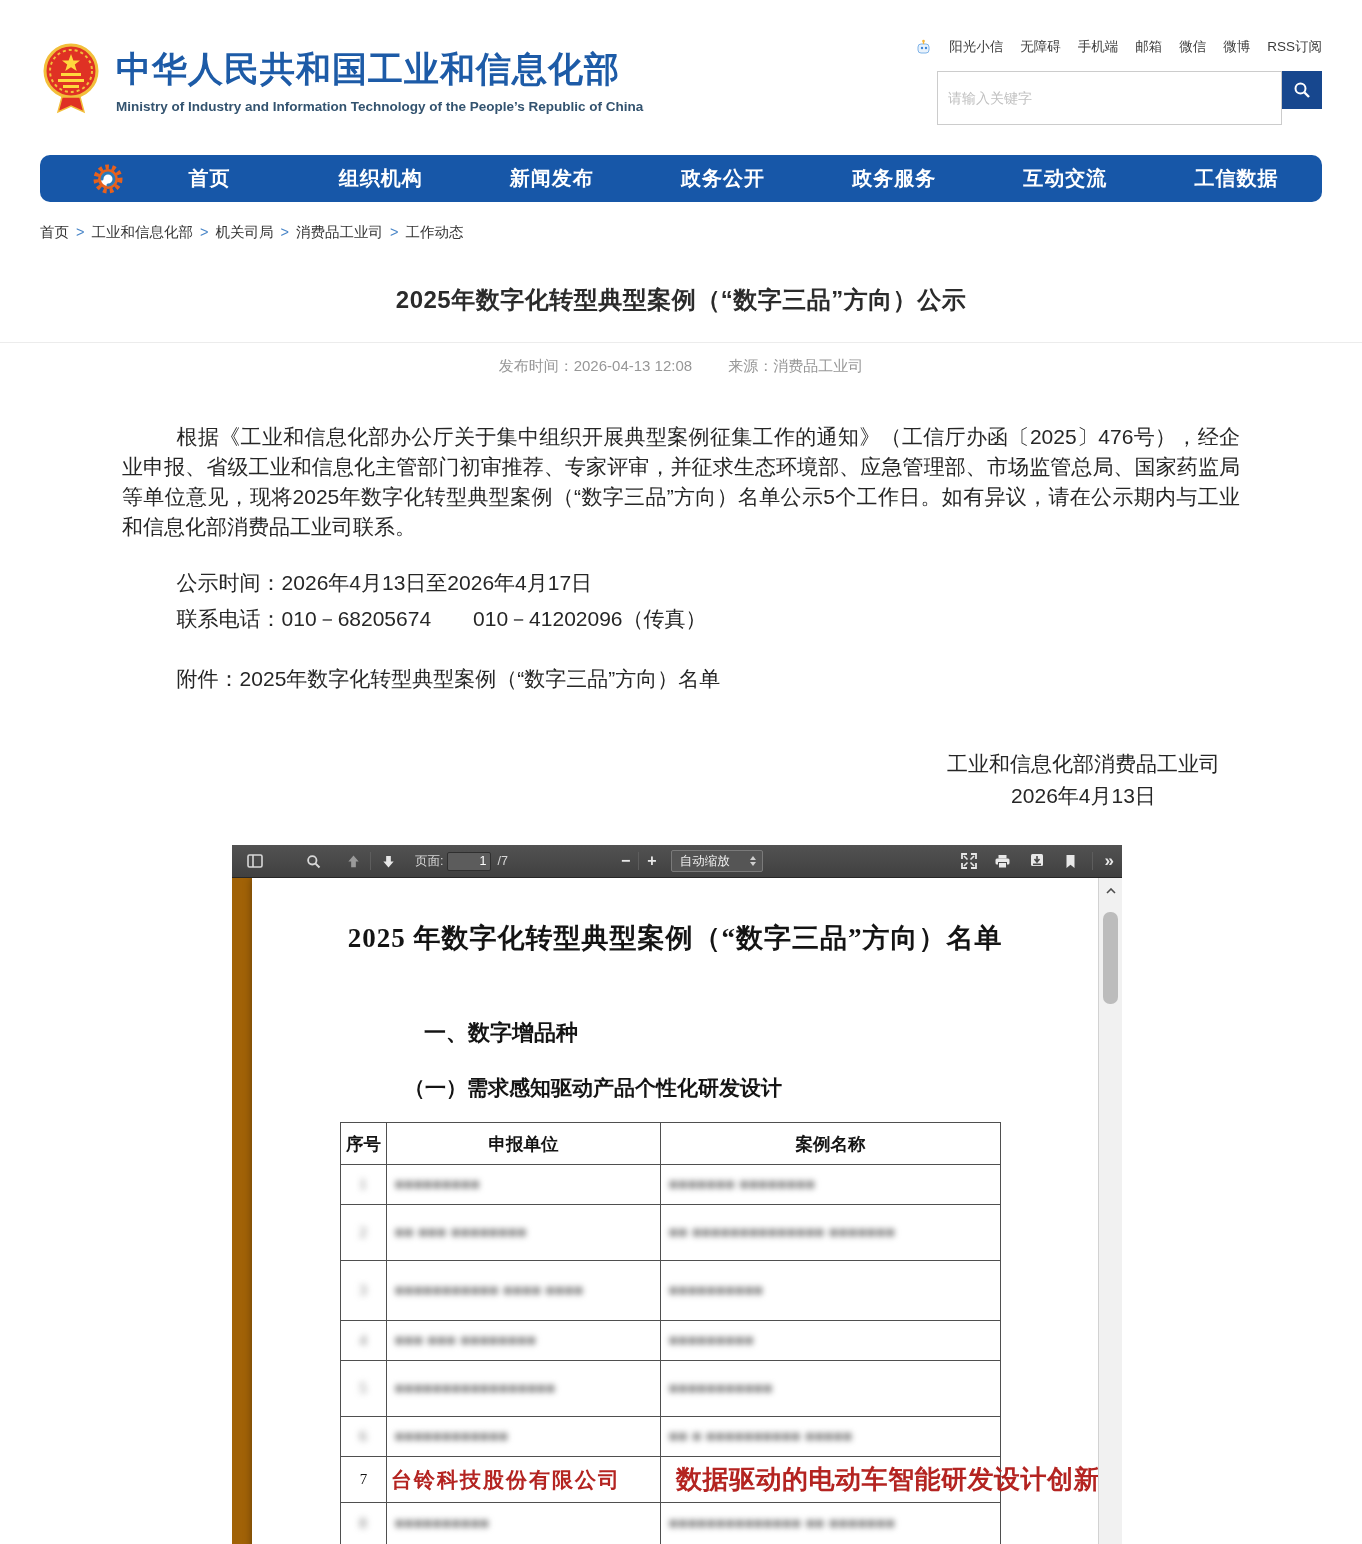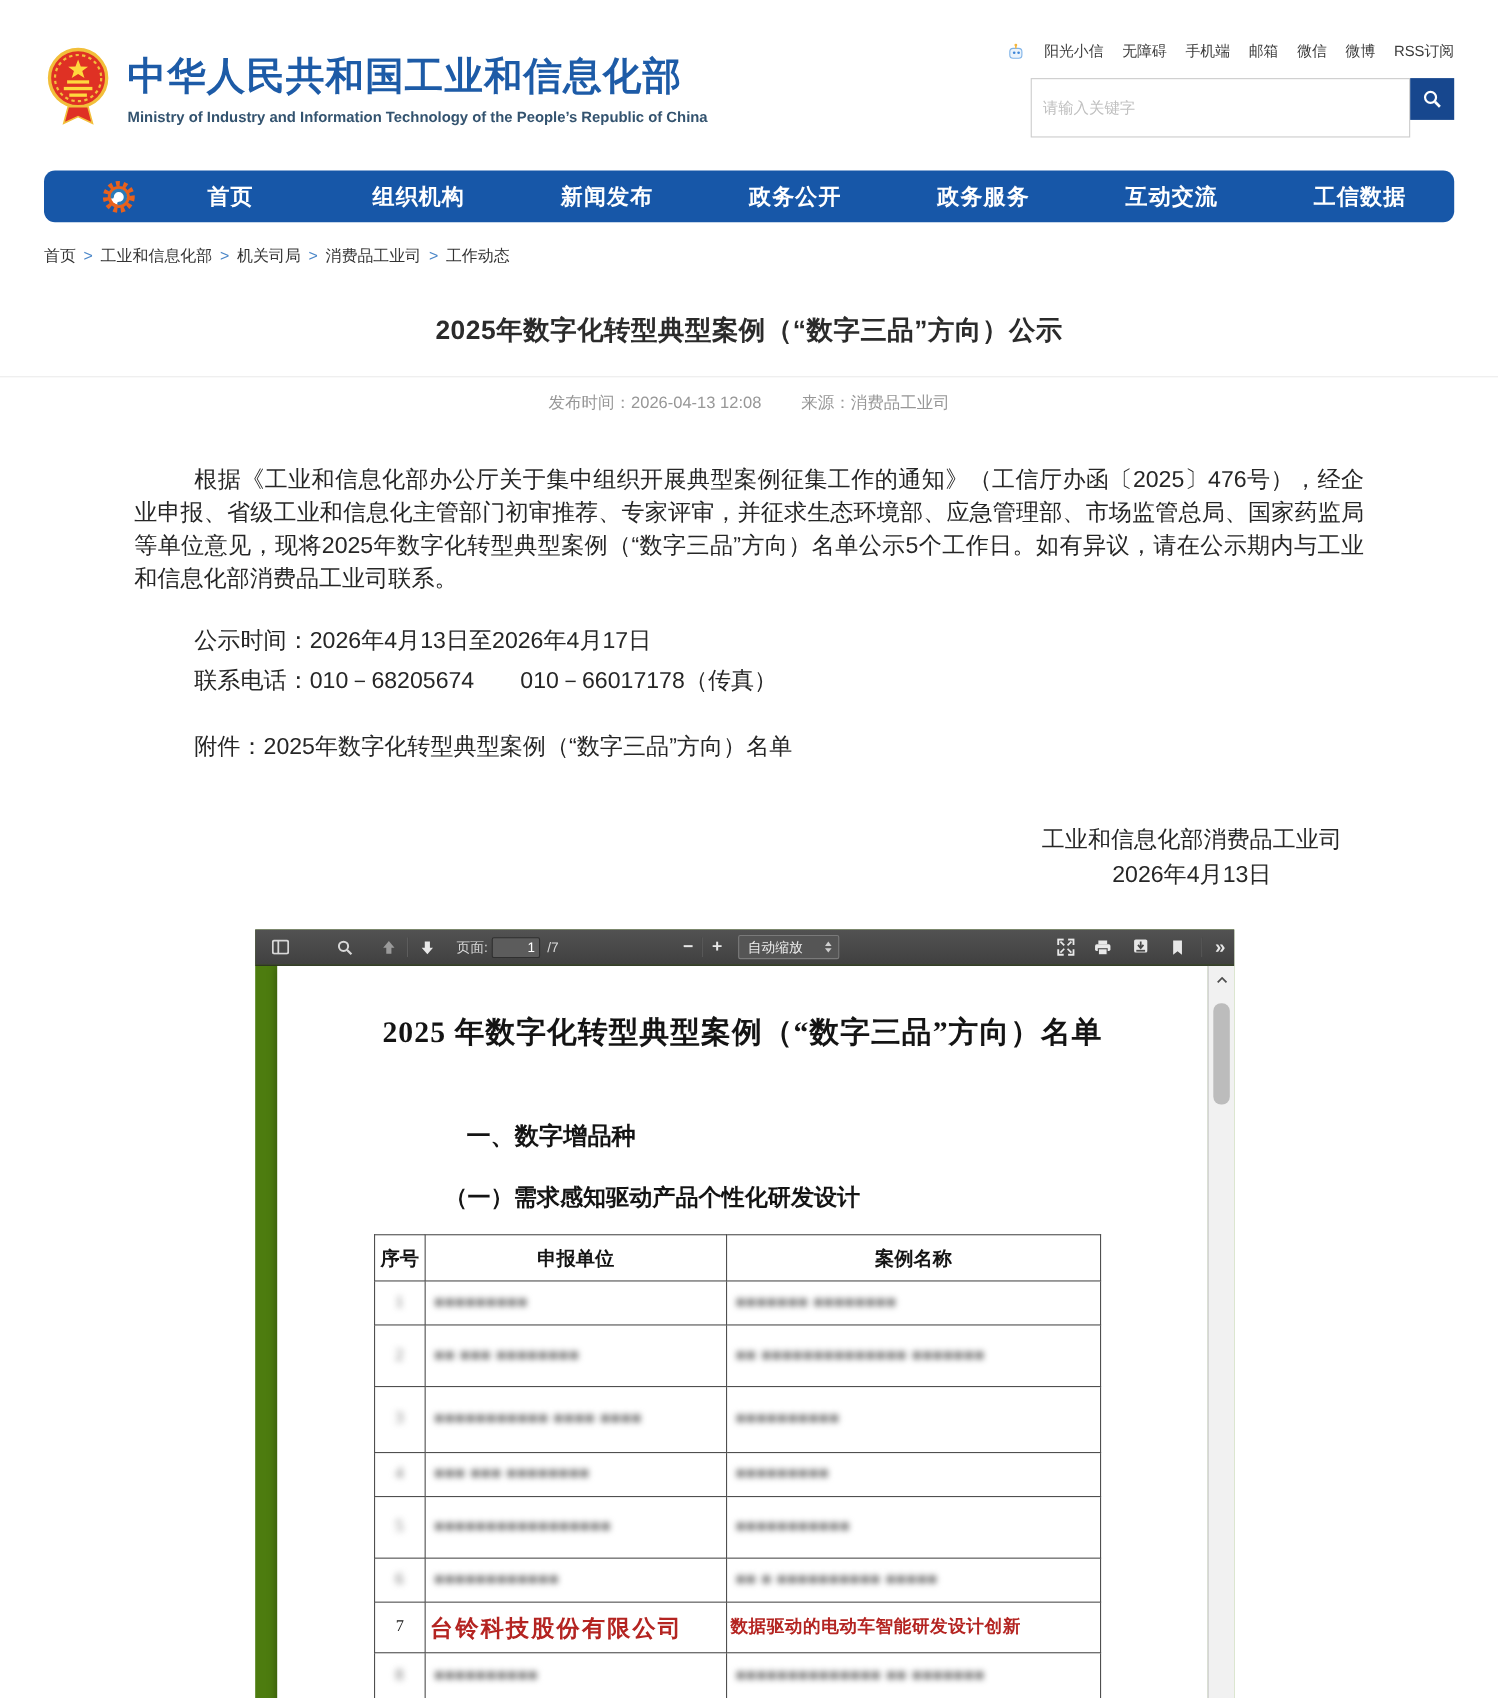"联系电话：010－68205674 010－66017178（传真）" p.line-block { text: 66017178 -> 41202096 }
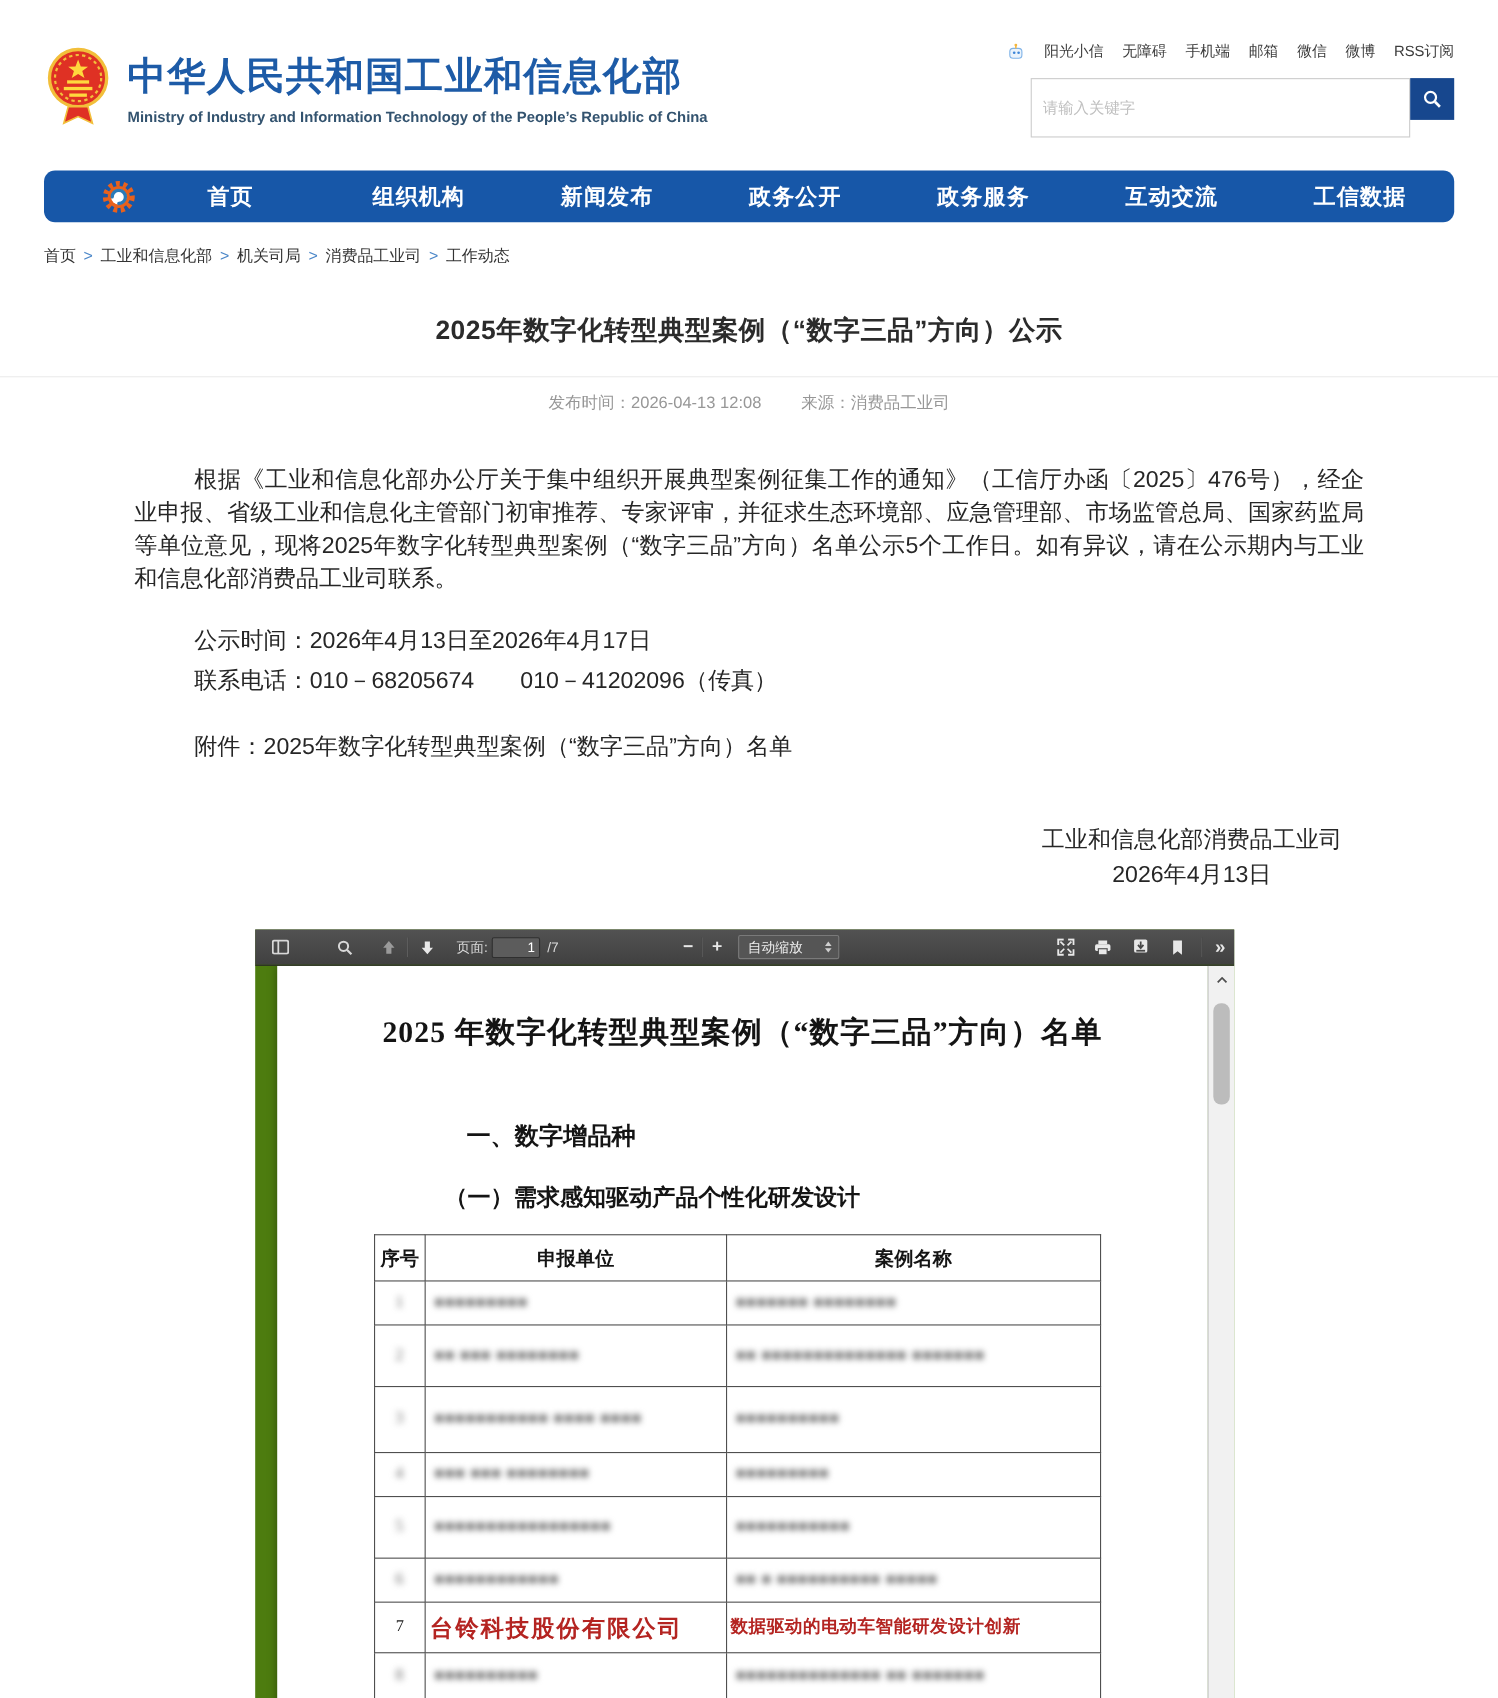"页面:" .pdf-viewer { background: #4d7c0f -> #a16207 }
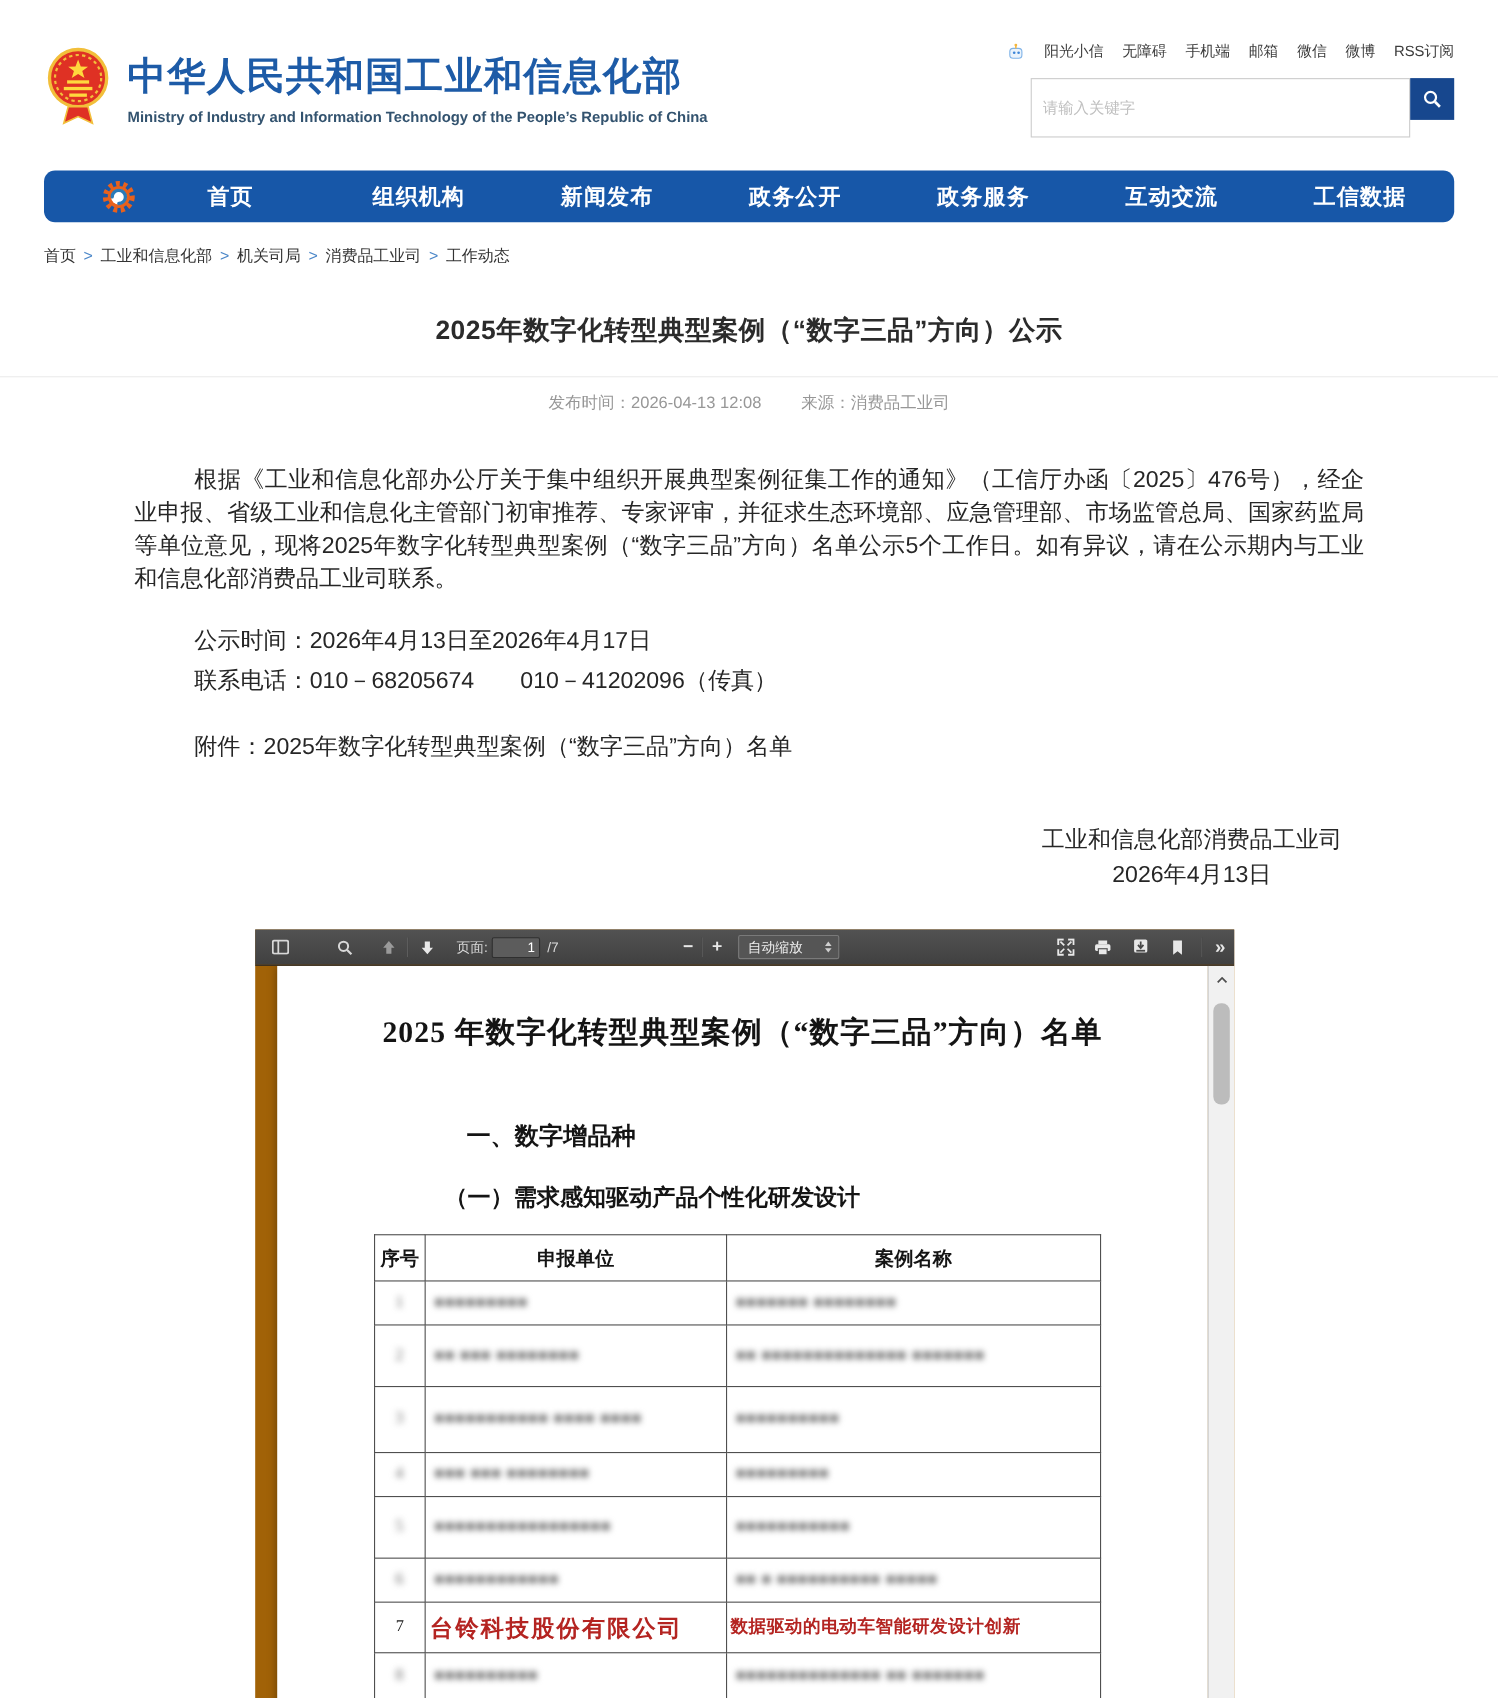"数据驱动的电动车智能研发设计创新" tr.hl td.case { font-size: 16px -> 26px; padding-left: 3px -> 15px }
